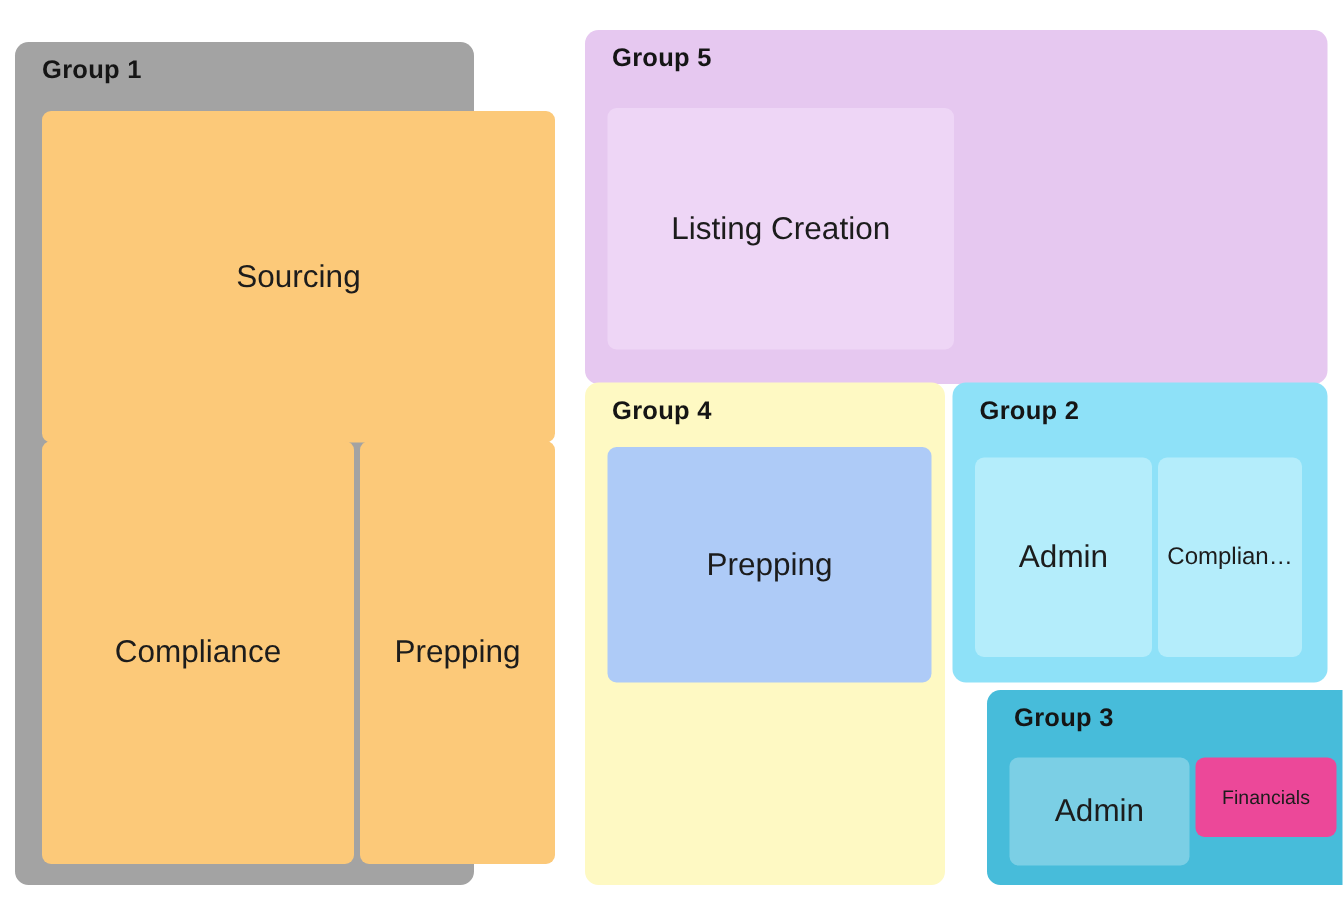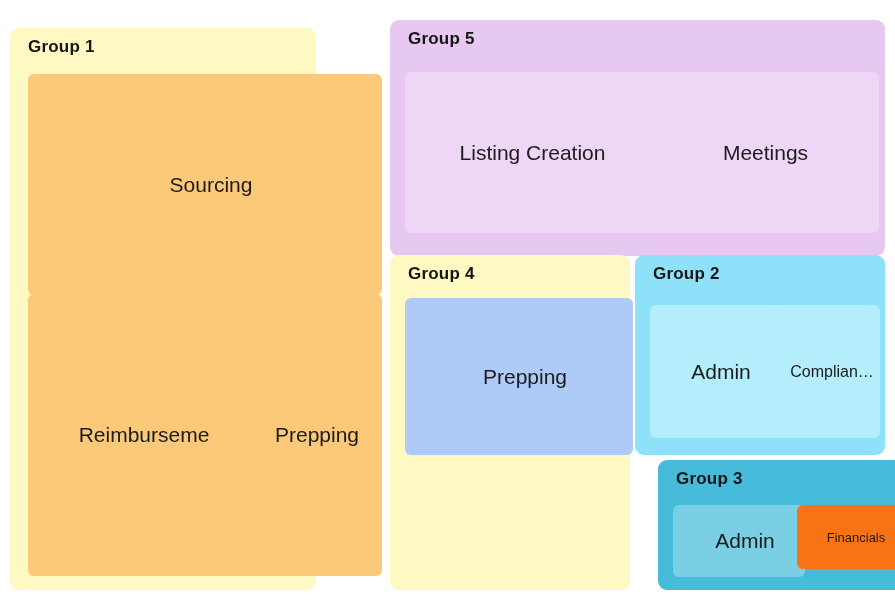"Group 1" #g1 { background: #fef9c3 -> #a3a3a3 }
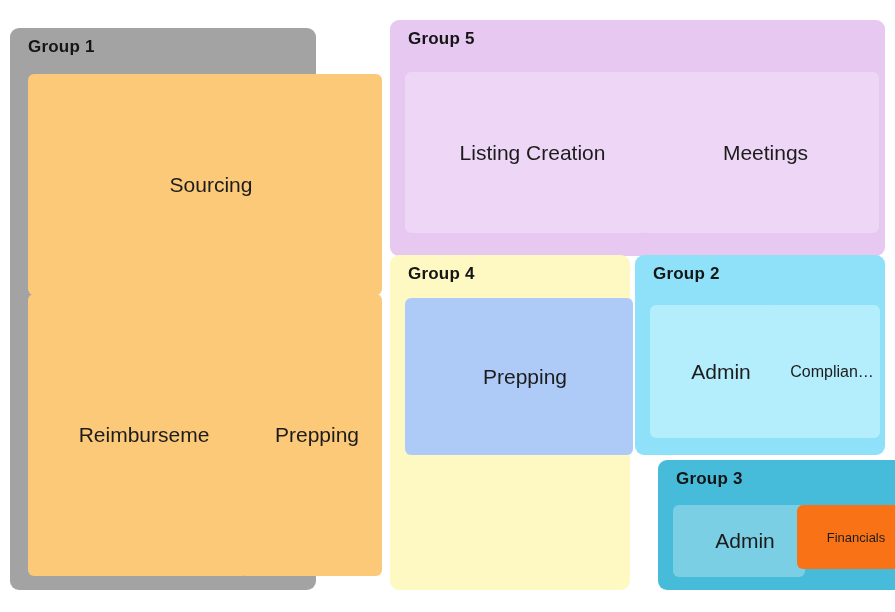"Listing Creation" .tile { padding-left: 12px -> none }
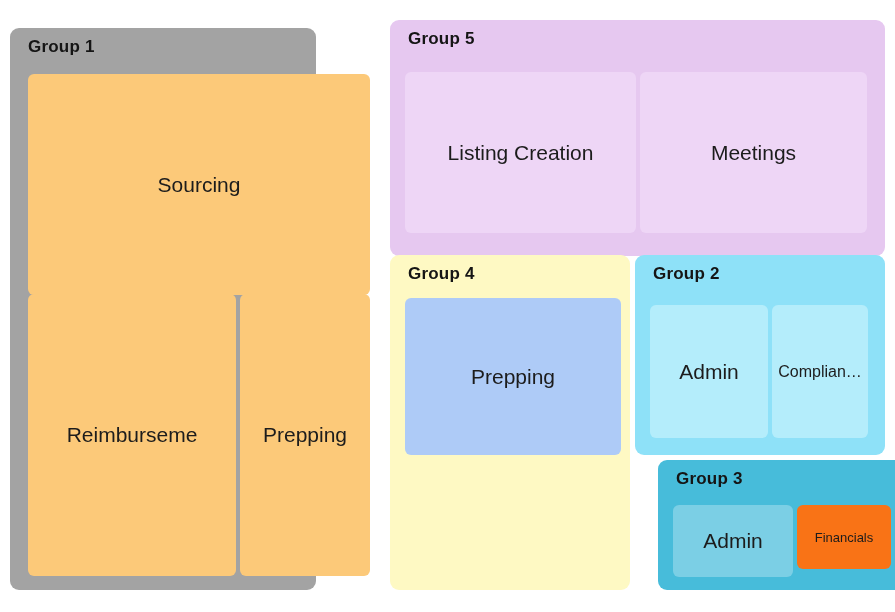"Meetings" div.tile { html: <div> <span>Meetings</span> </div> -> none }
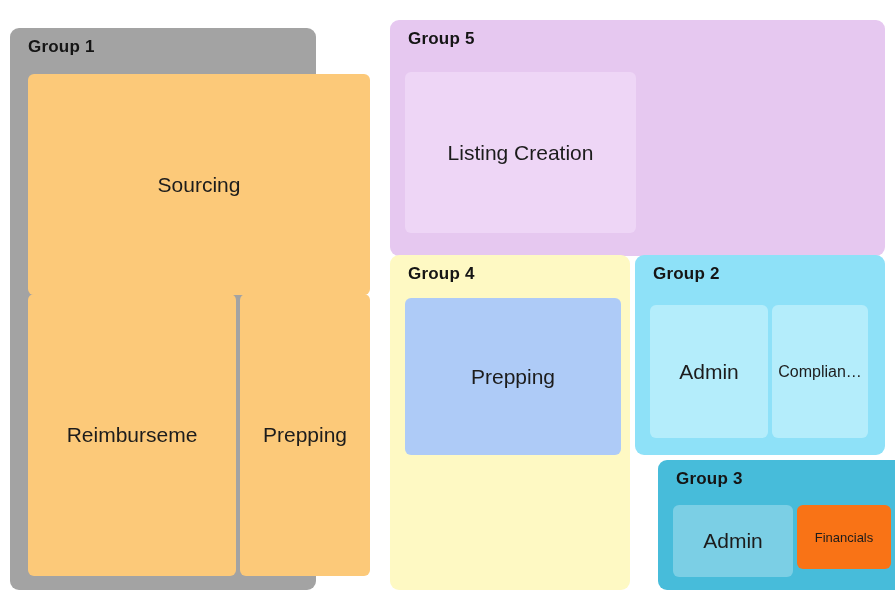"Reimburseme" span.tile-label { text: Reimburseme -> Compliance }
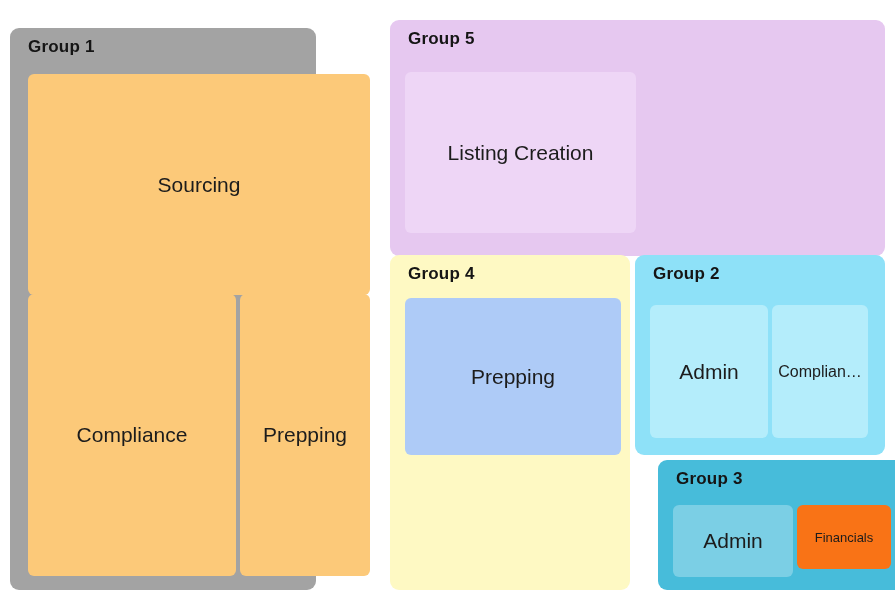"Financials" #g3-financials { background: #f97316 -> #ec4899; height: 64px -> 53px }
